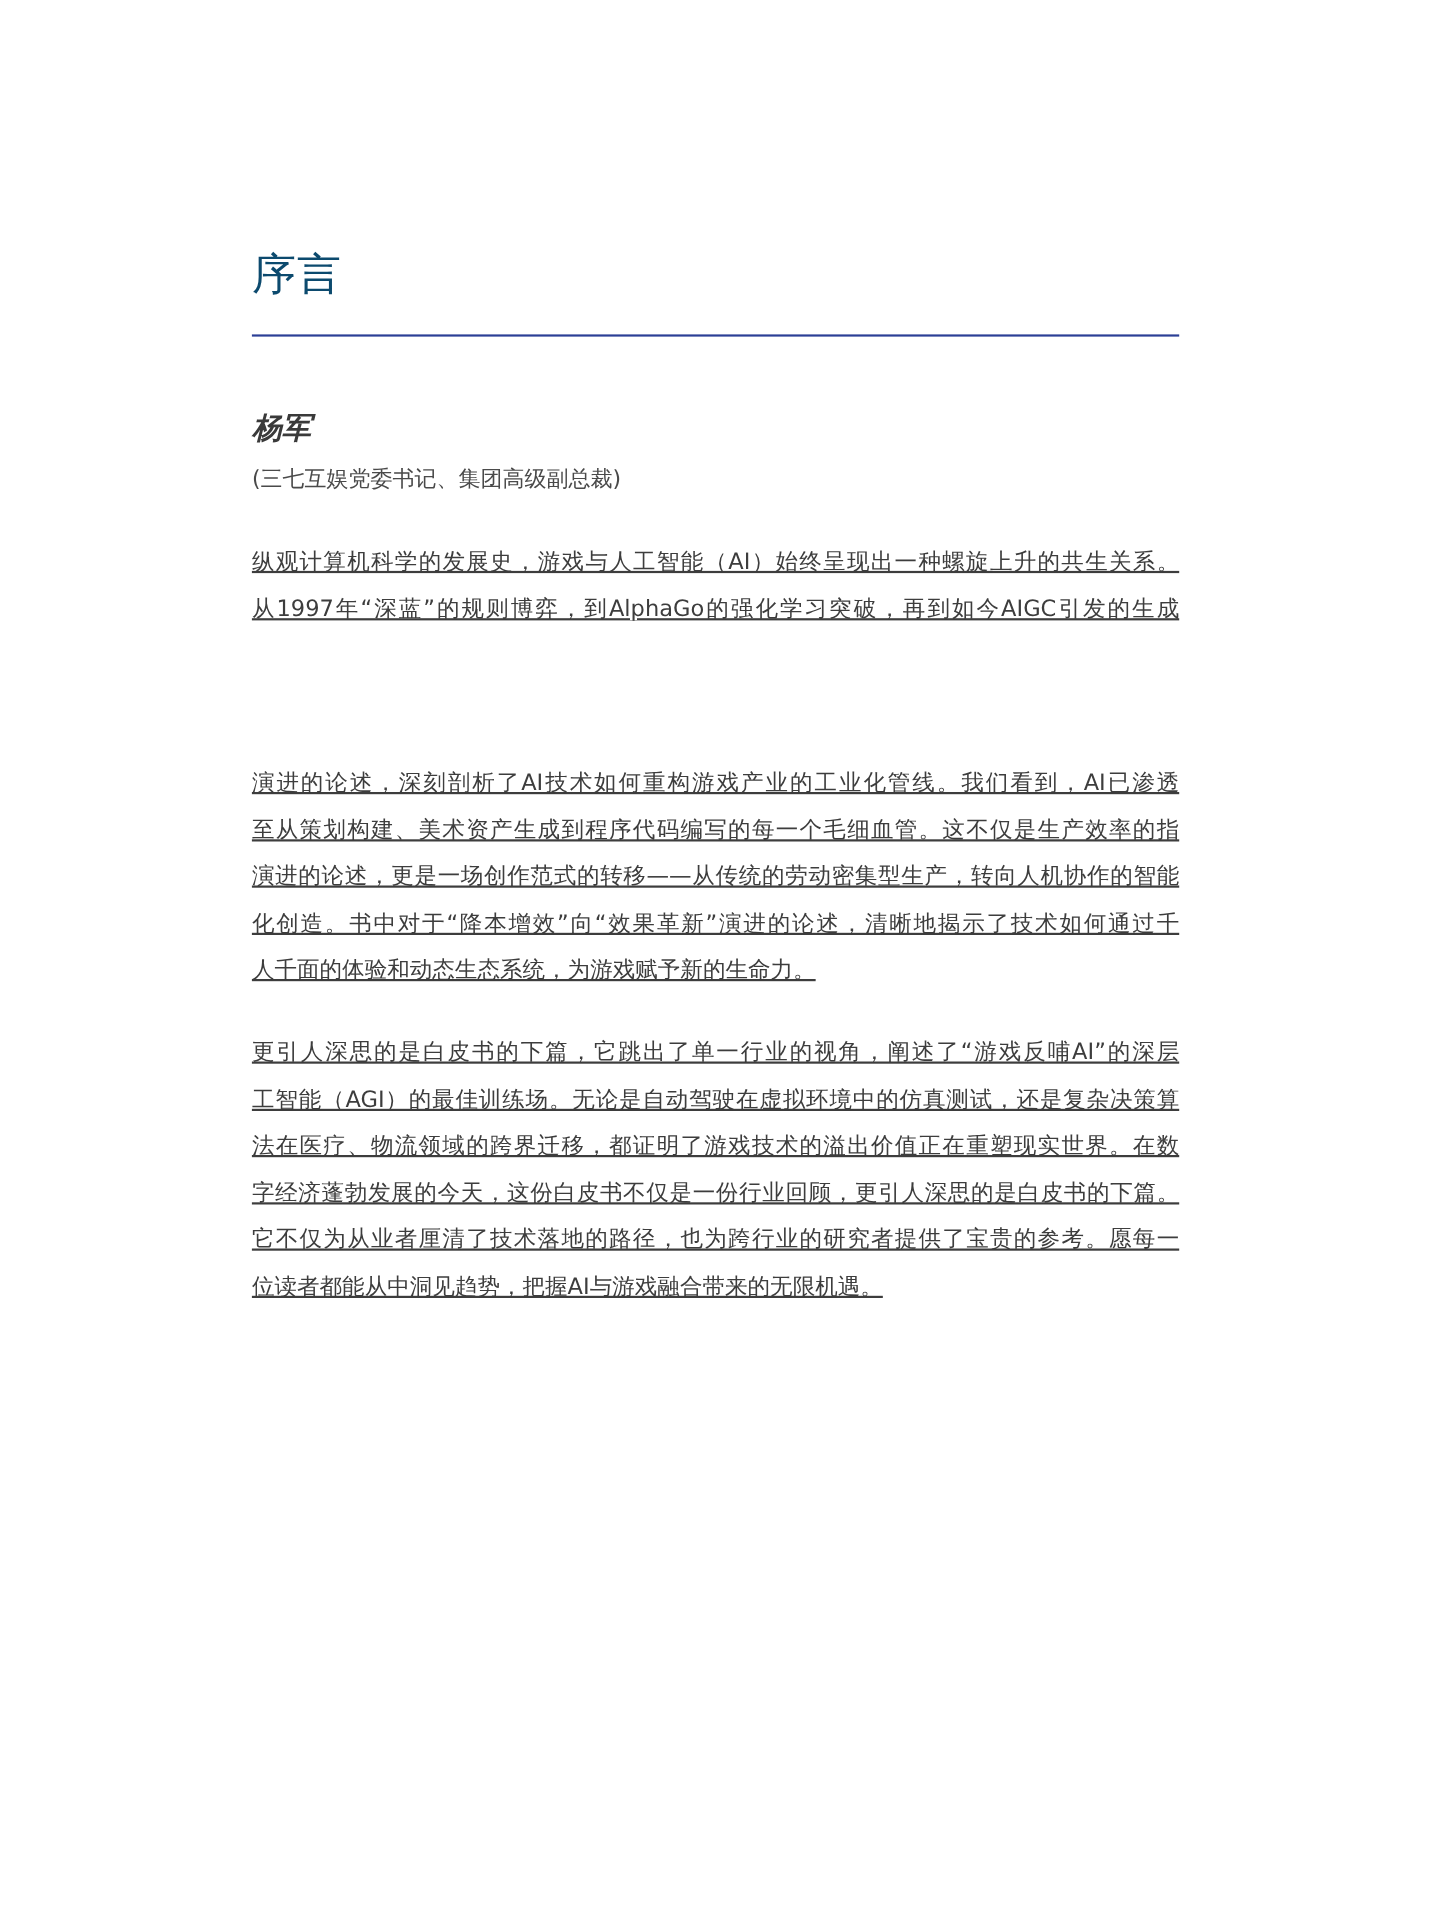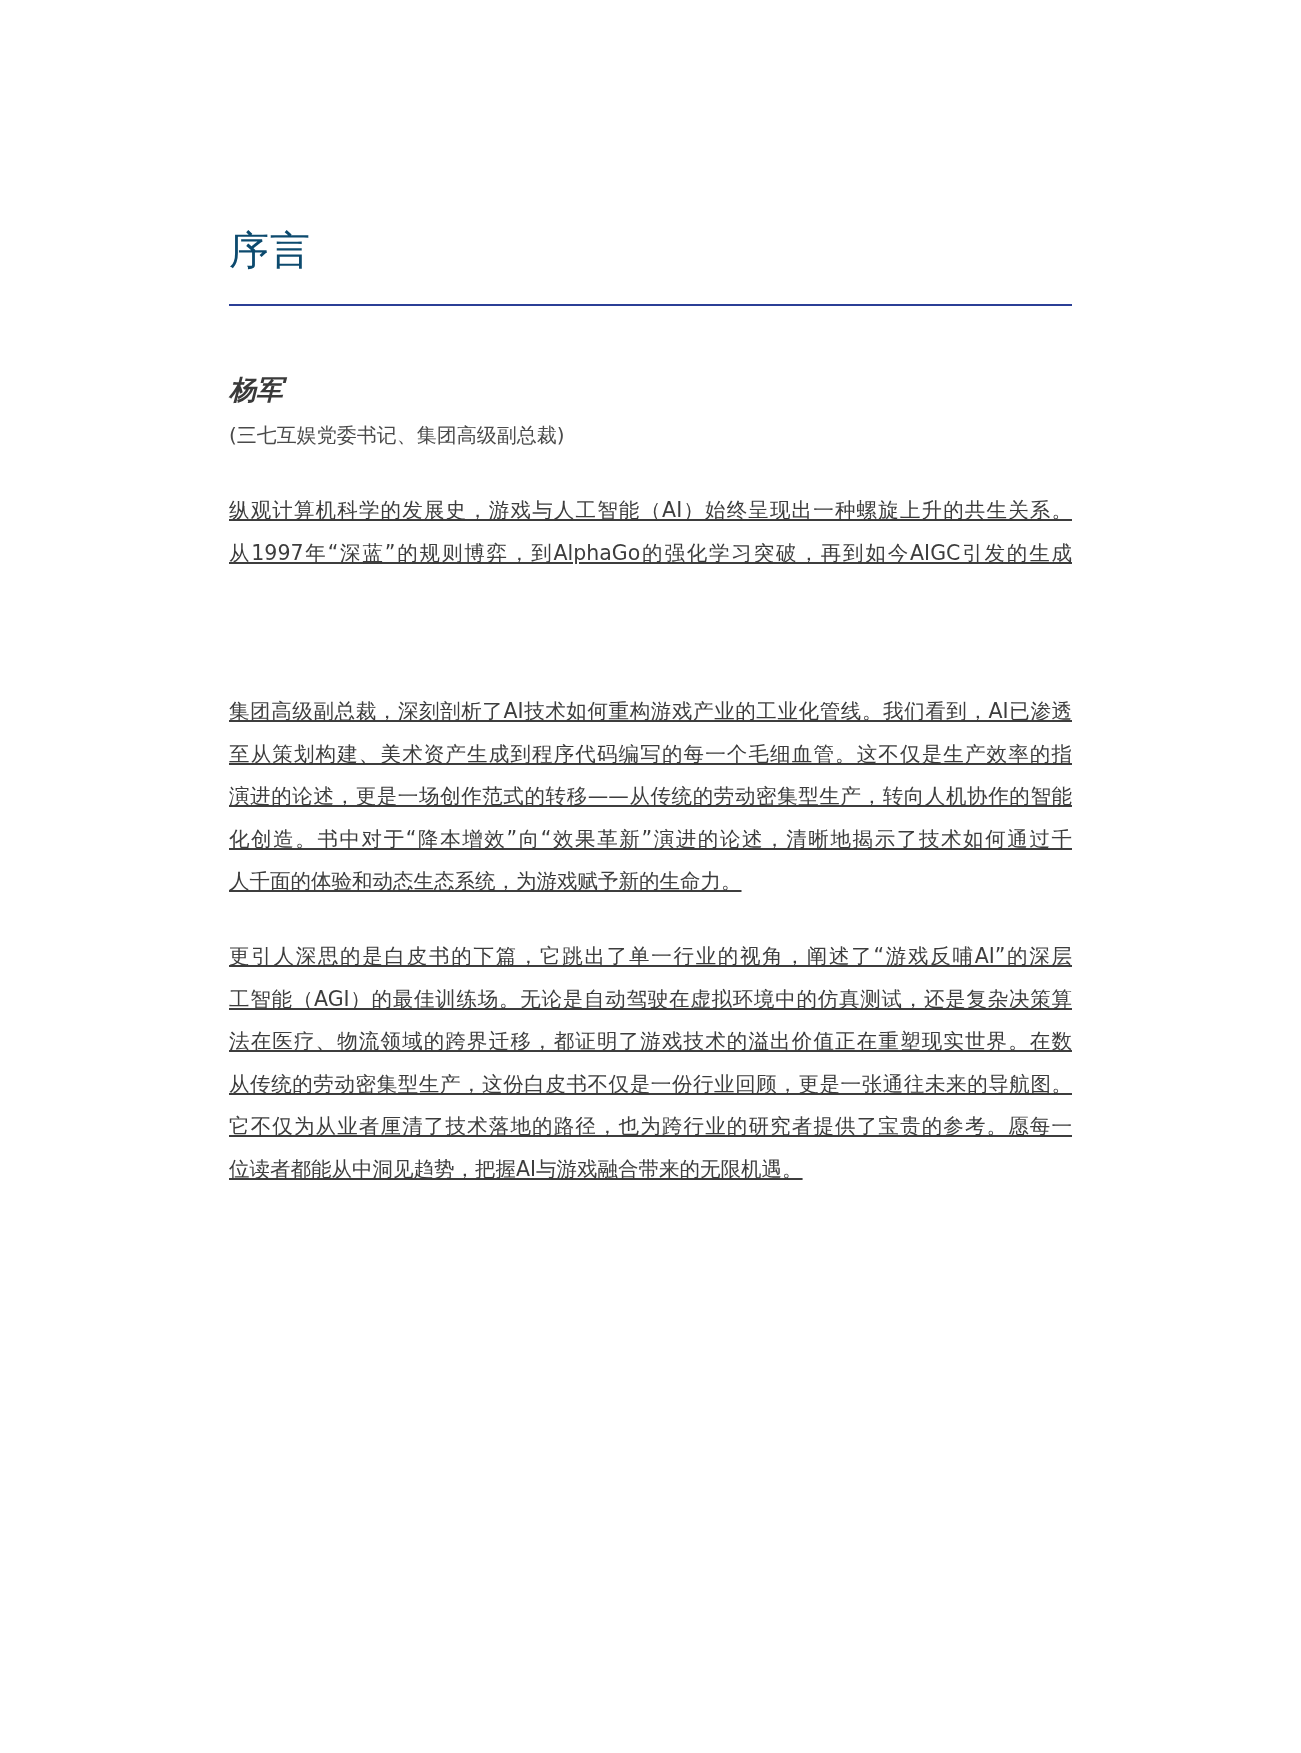"集团高级副总裁，深刻剖析了AI技术如何重构游戏产业的工业化管线。我们看到，AI已" span.line { text: 集团高级副总裁 -> 演进的论述 }
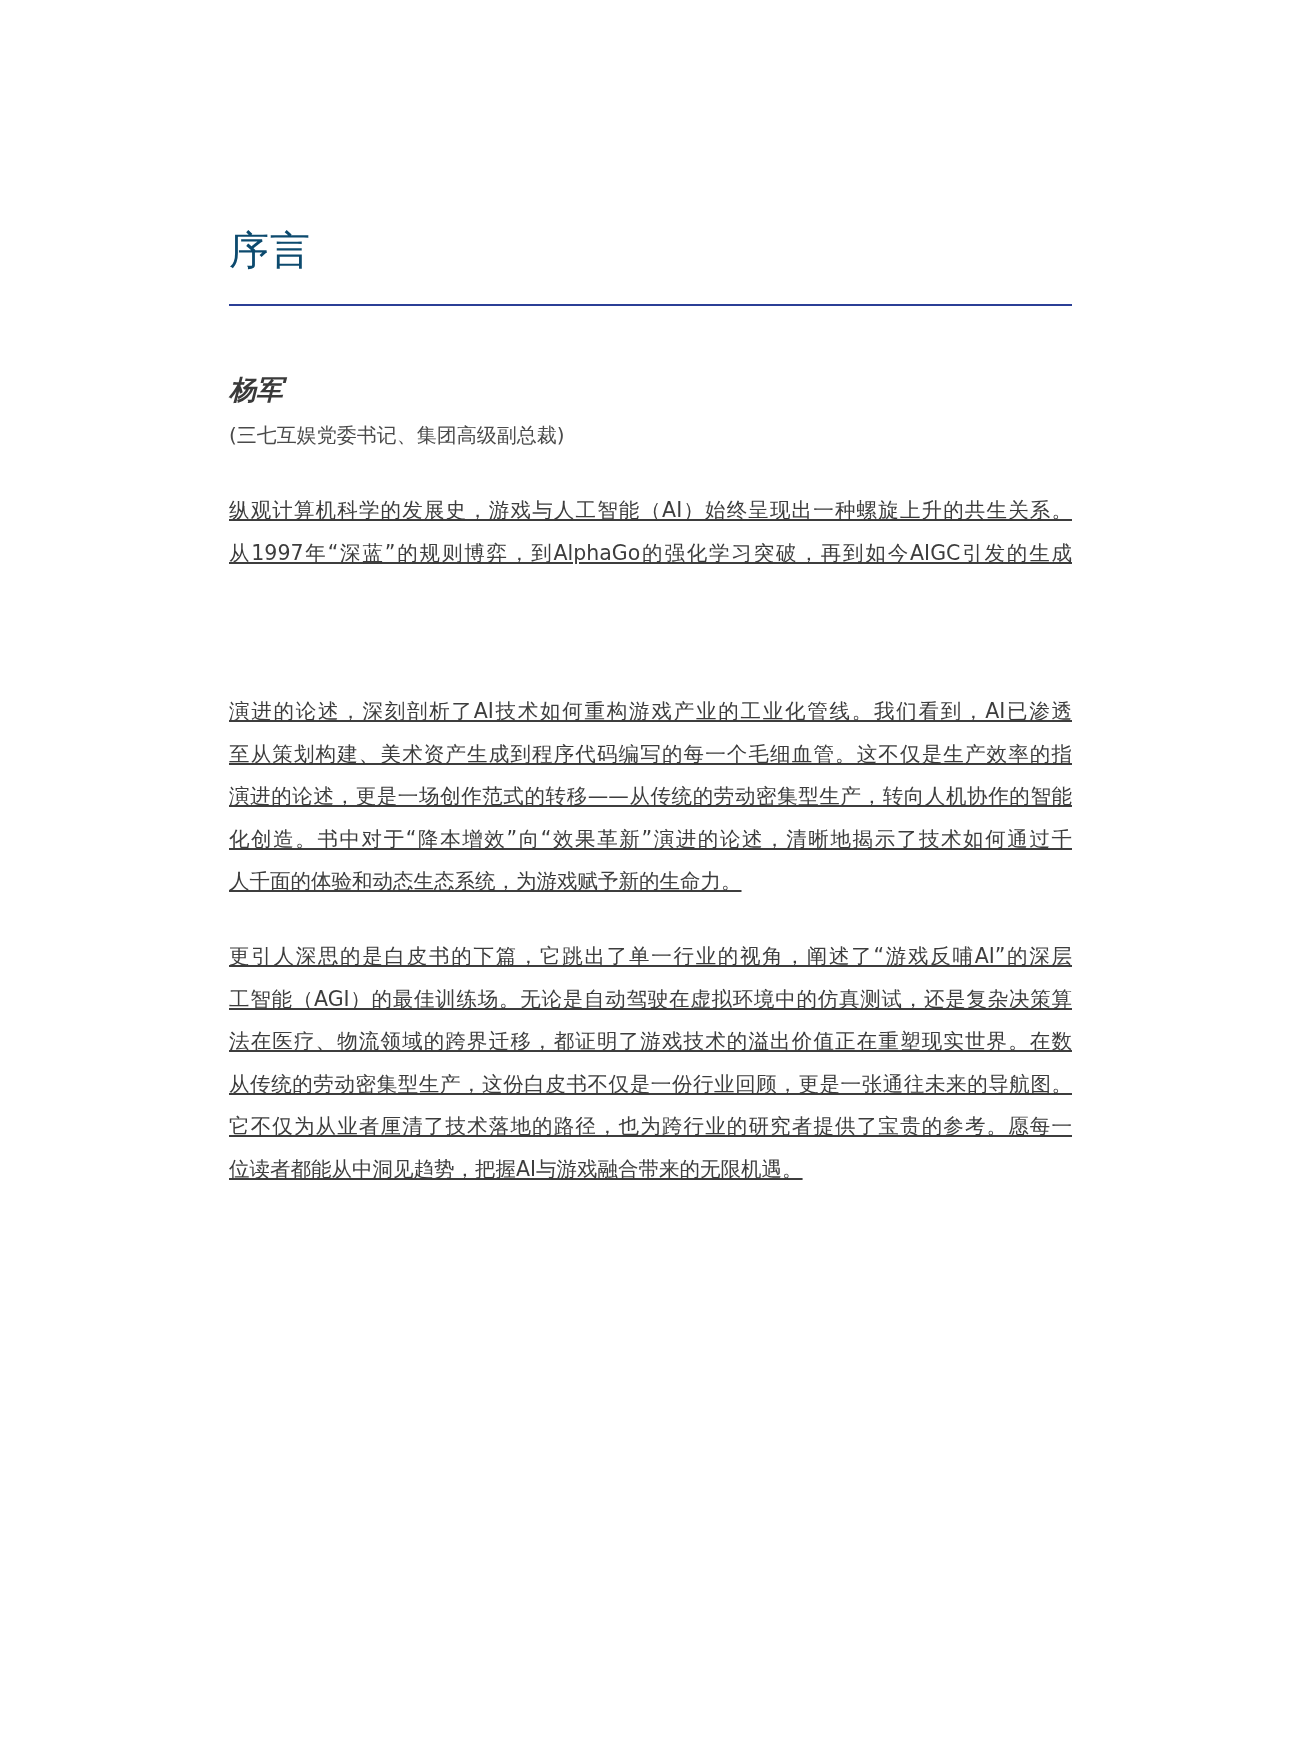"从传统的劳动密集型生产，这份白皮书不仅是一份行业回顾，更是一张通往未来的导航图。" span.line { text: 从传统的劳动密集型生产，这份白皮书不仅是一份行业回顾，更是一张通往未来的导航图 -> 字经济蓬勃发展的今天，这份白皮书不仅是一份行业回顾，更引人深思的是白皮书的下篇 }
